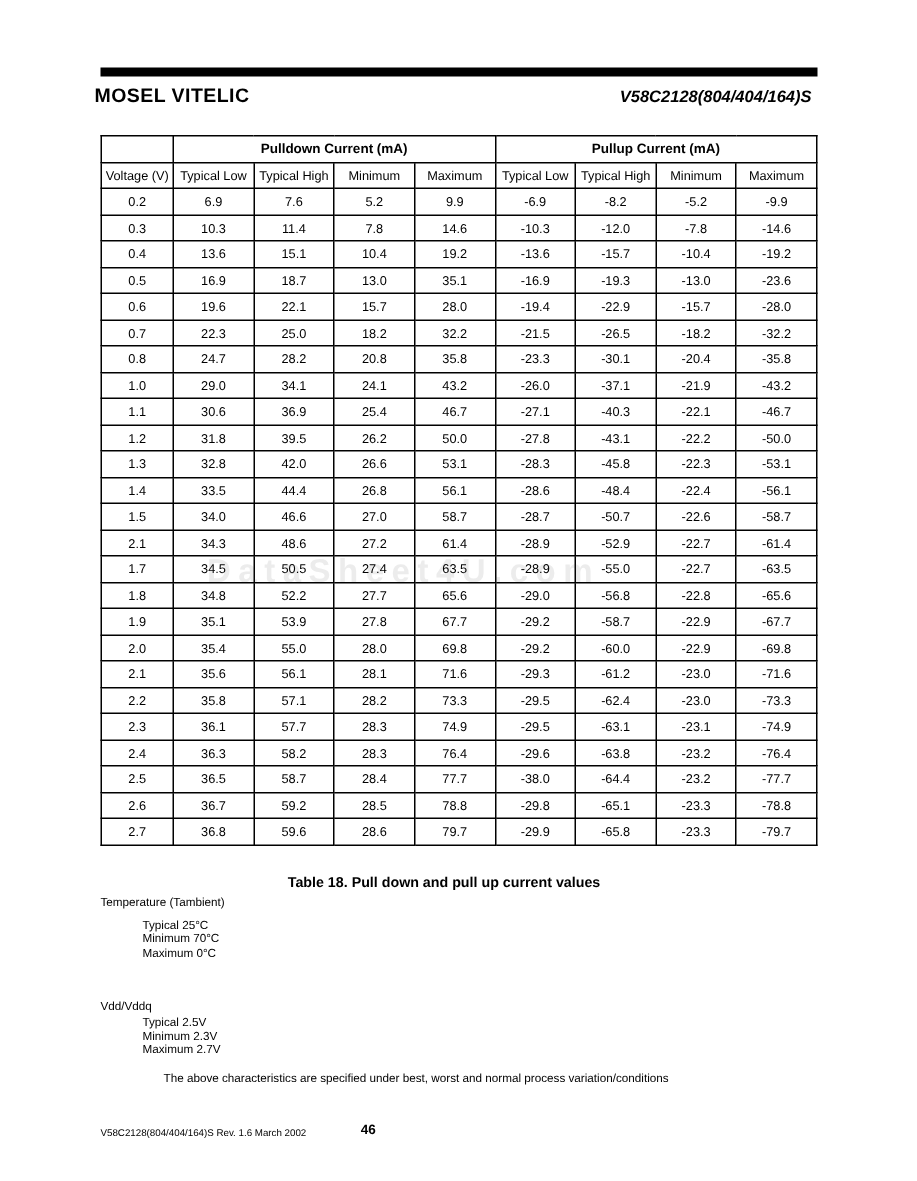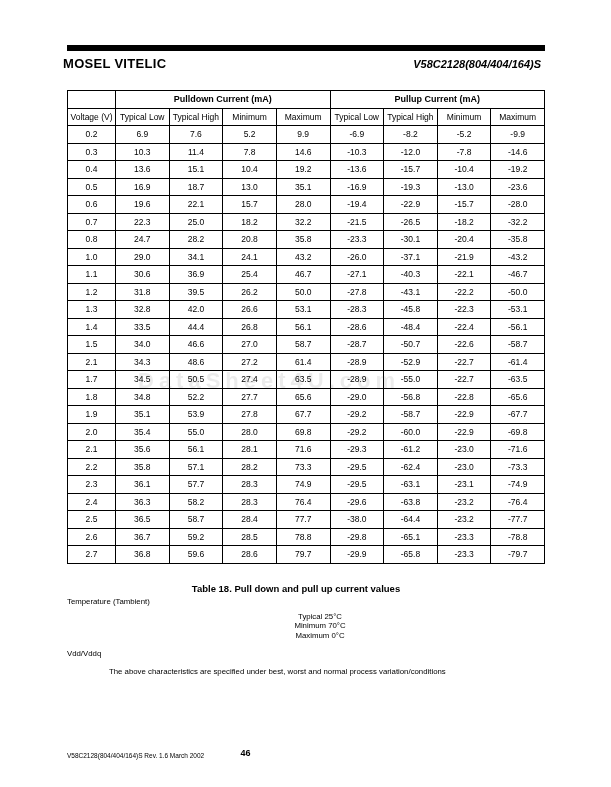"Typical 25°C" .note-items { text-align: center -> none }
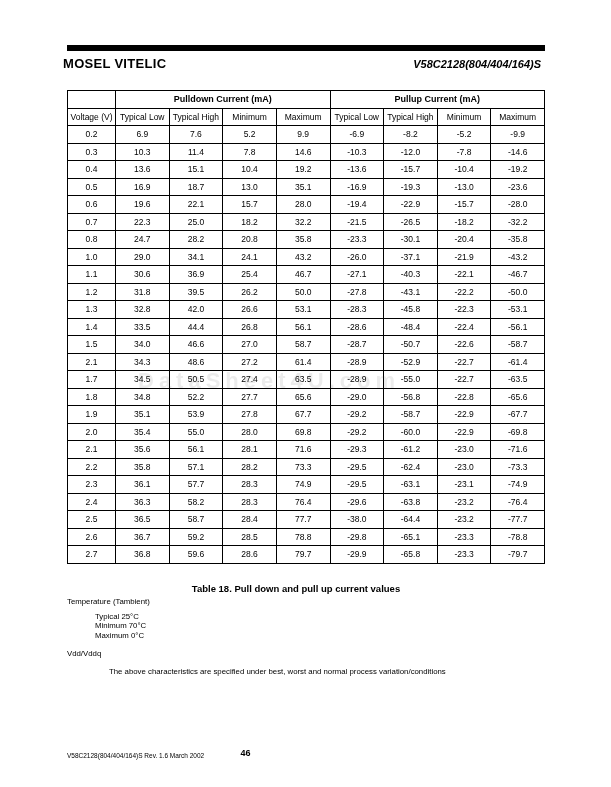"Vdd/Vddq" .vdd-label { margin-top: 9px -> 26px }
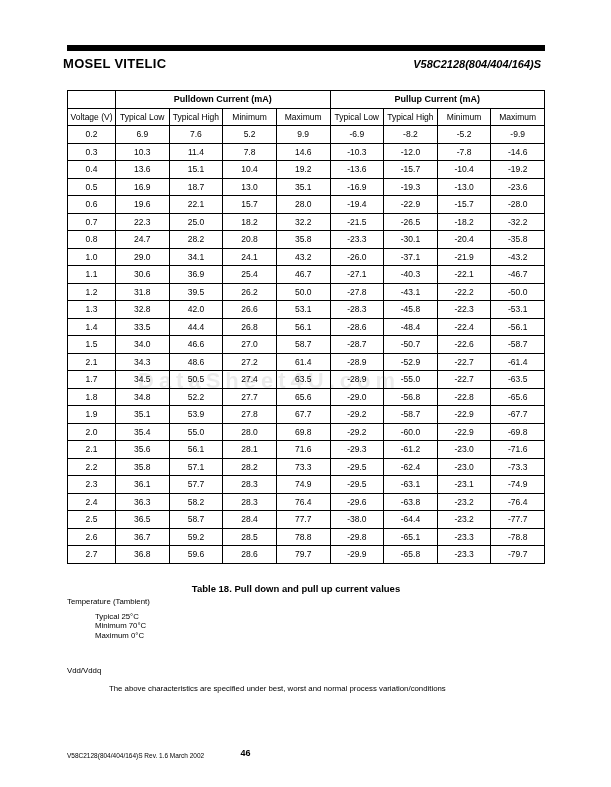"Typical 2.5V" div.note-items { html: none -> <div> <div>Typical 2.5V</div> <div>Minimum 2.3V</div> <div>Maximum 2.7V</div> </div> }
